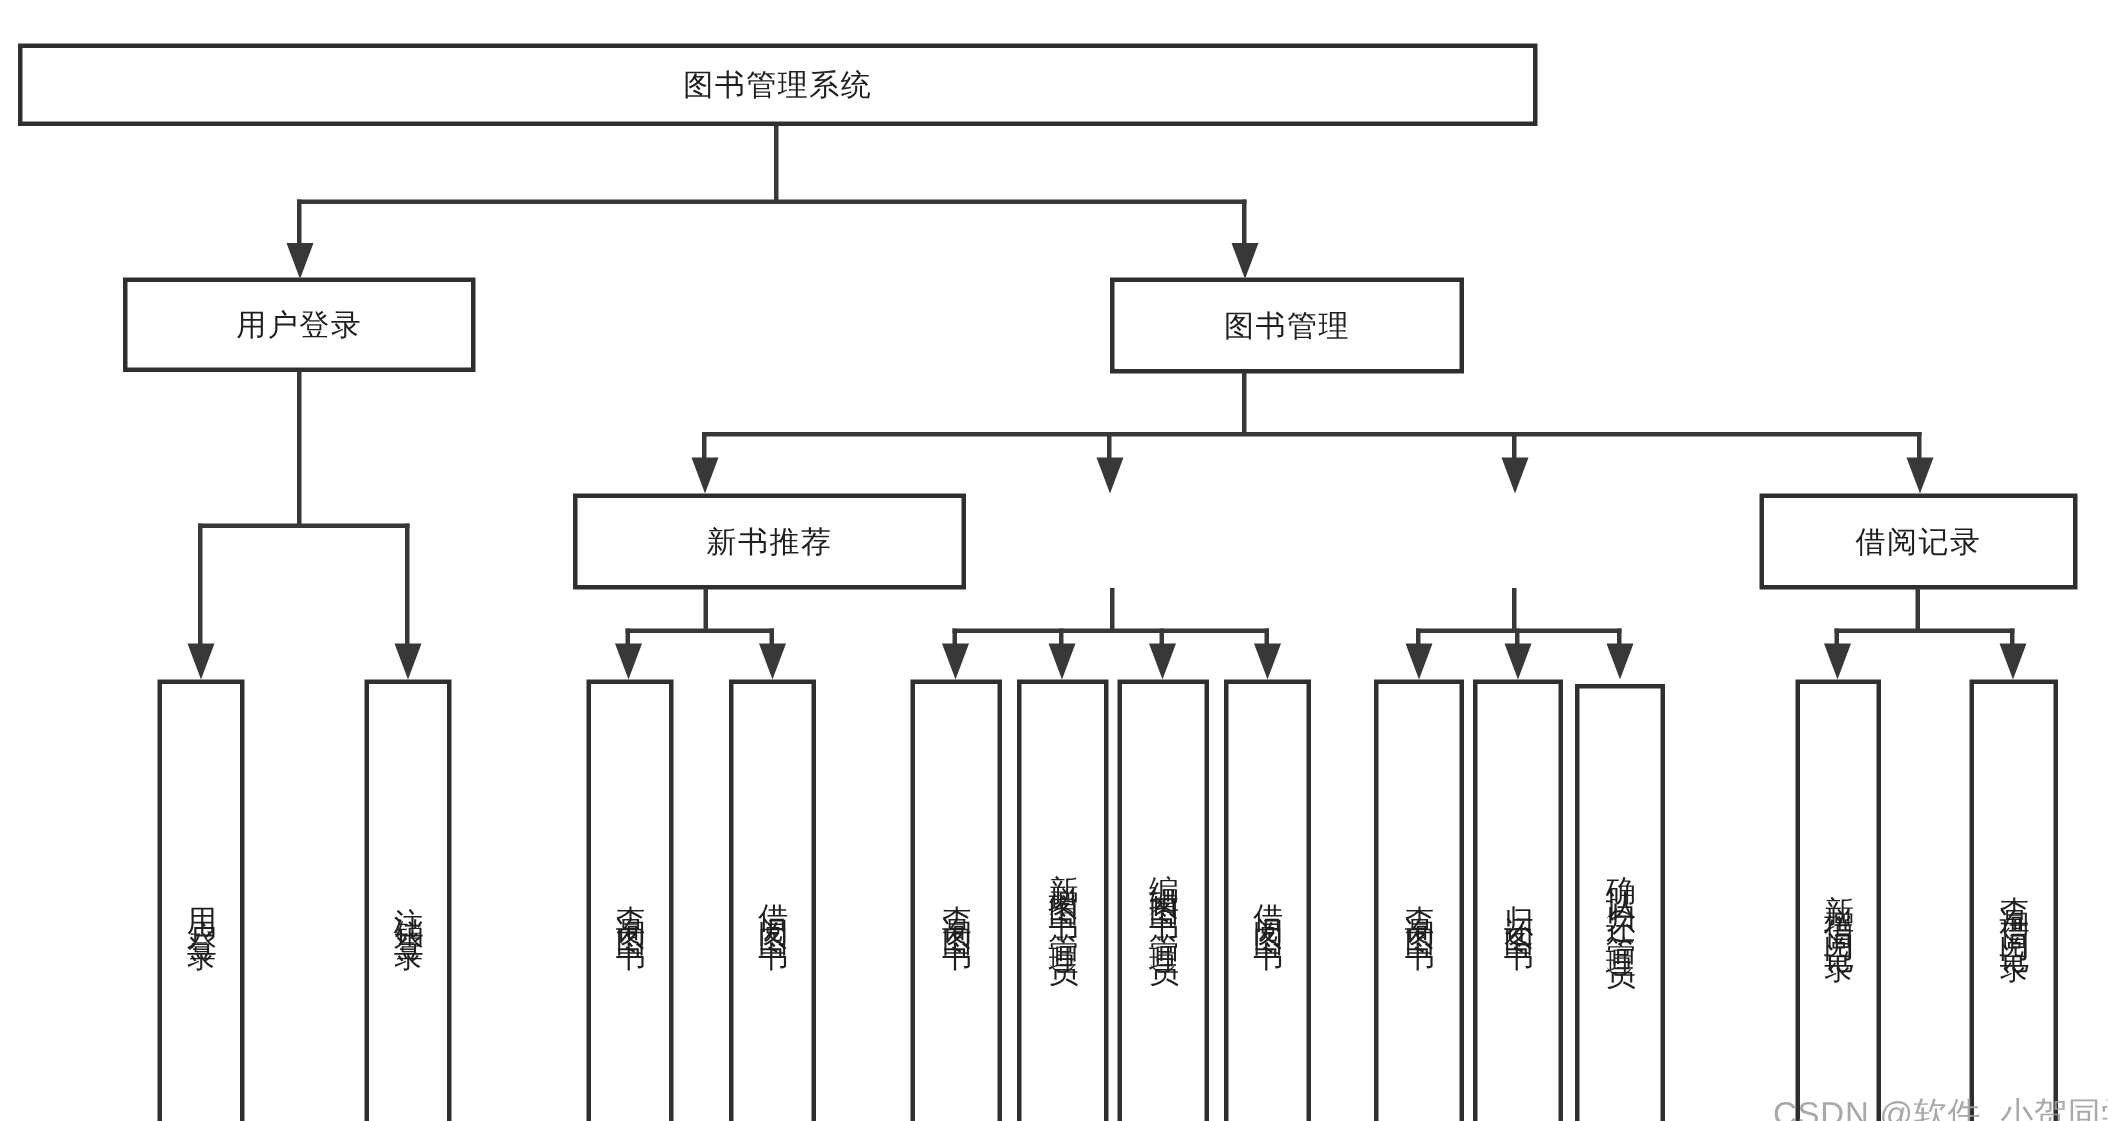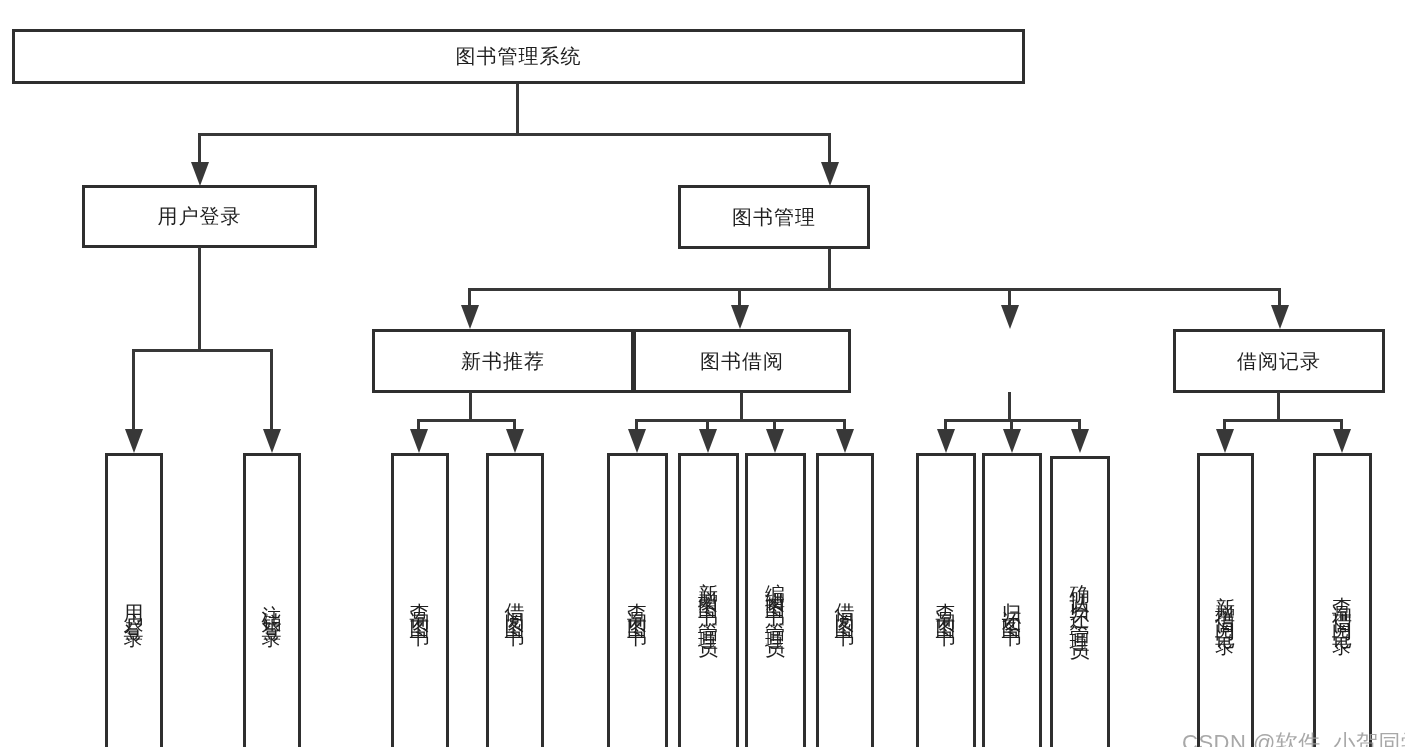"图书管理" div.box { left: 678px -> 740px; width: 192px -> 236px }
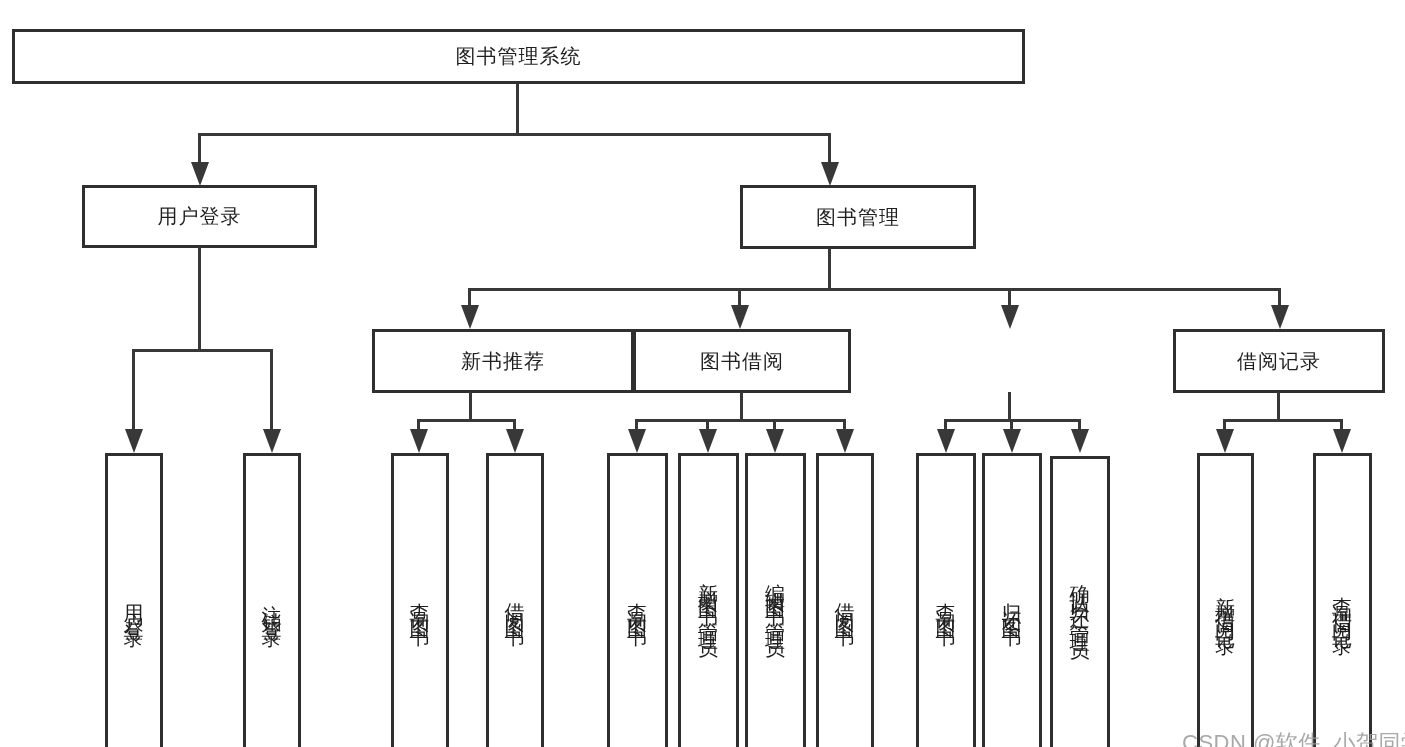"新书推荐" div.box { left: 372px -> 382px }
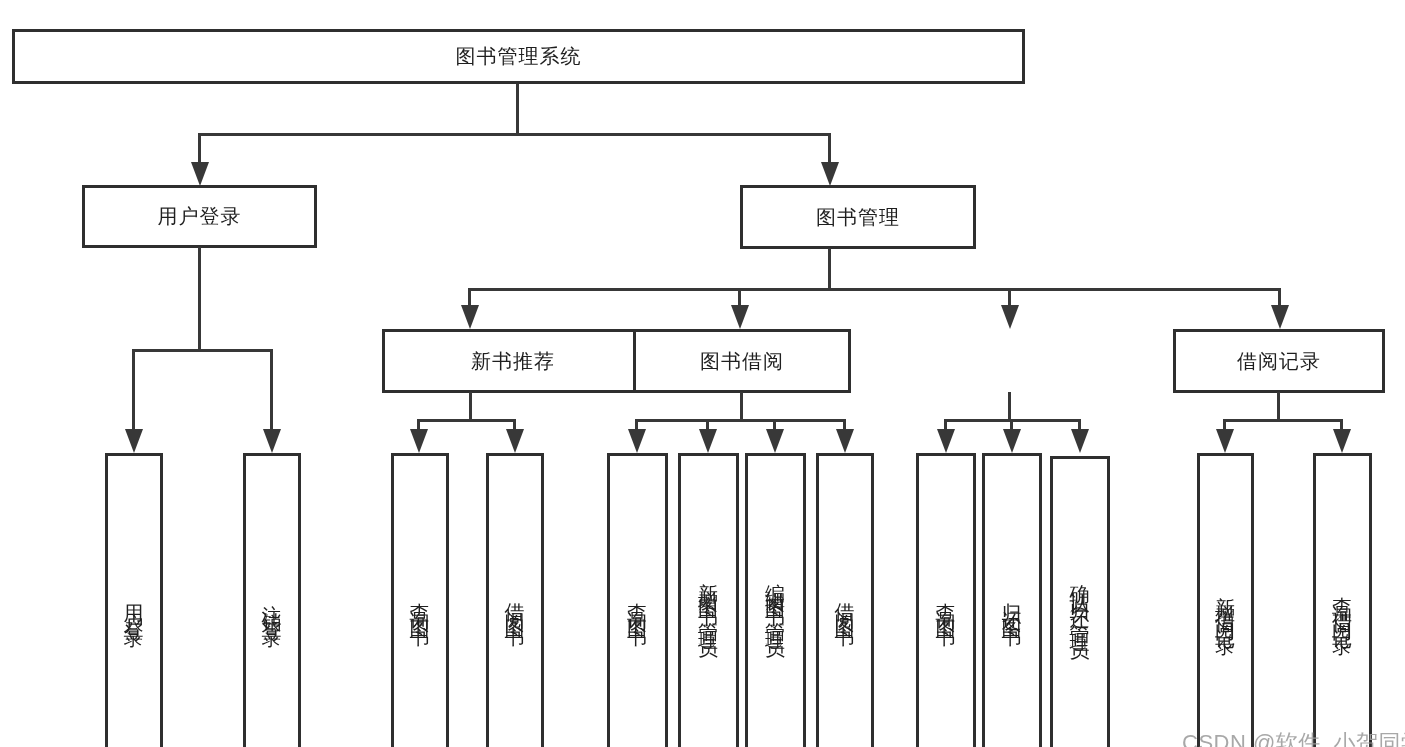"图书借阅" div.box { html: <div> <span>图书借阅</span> </div> -> none }
